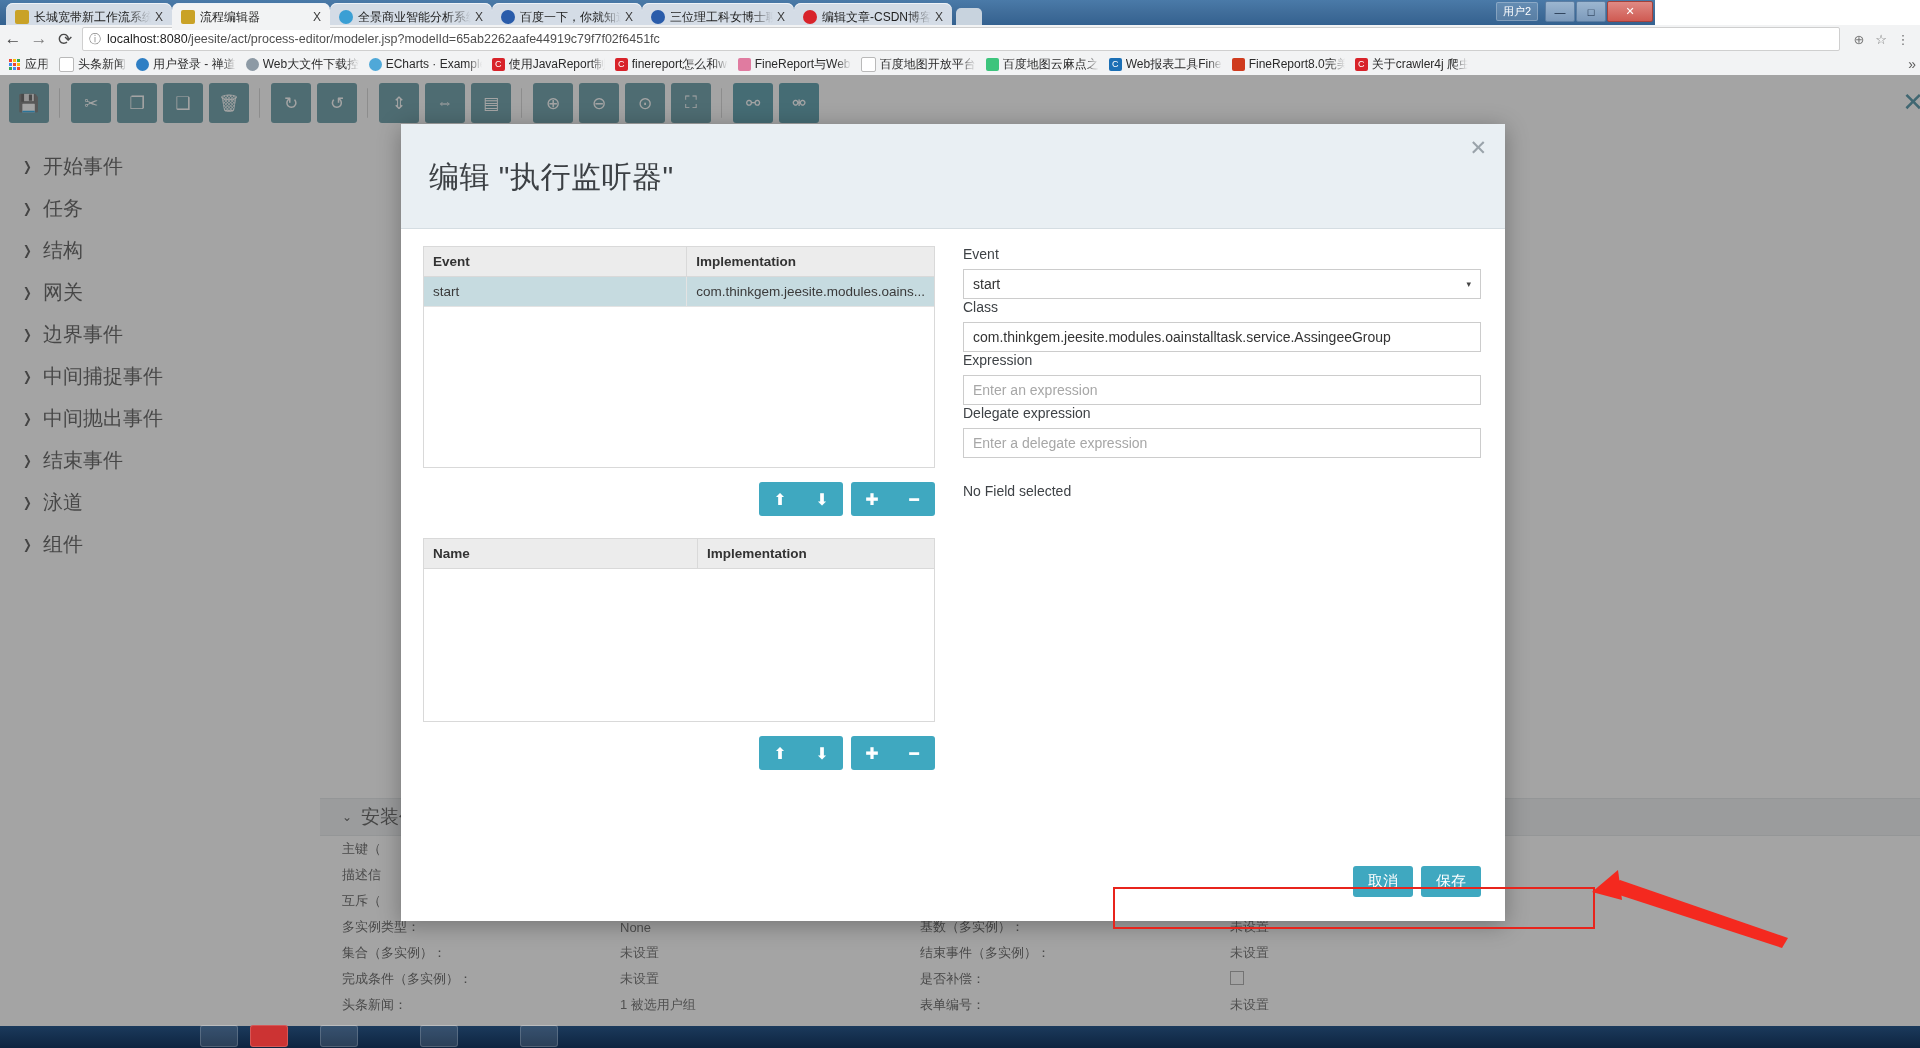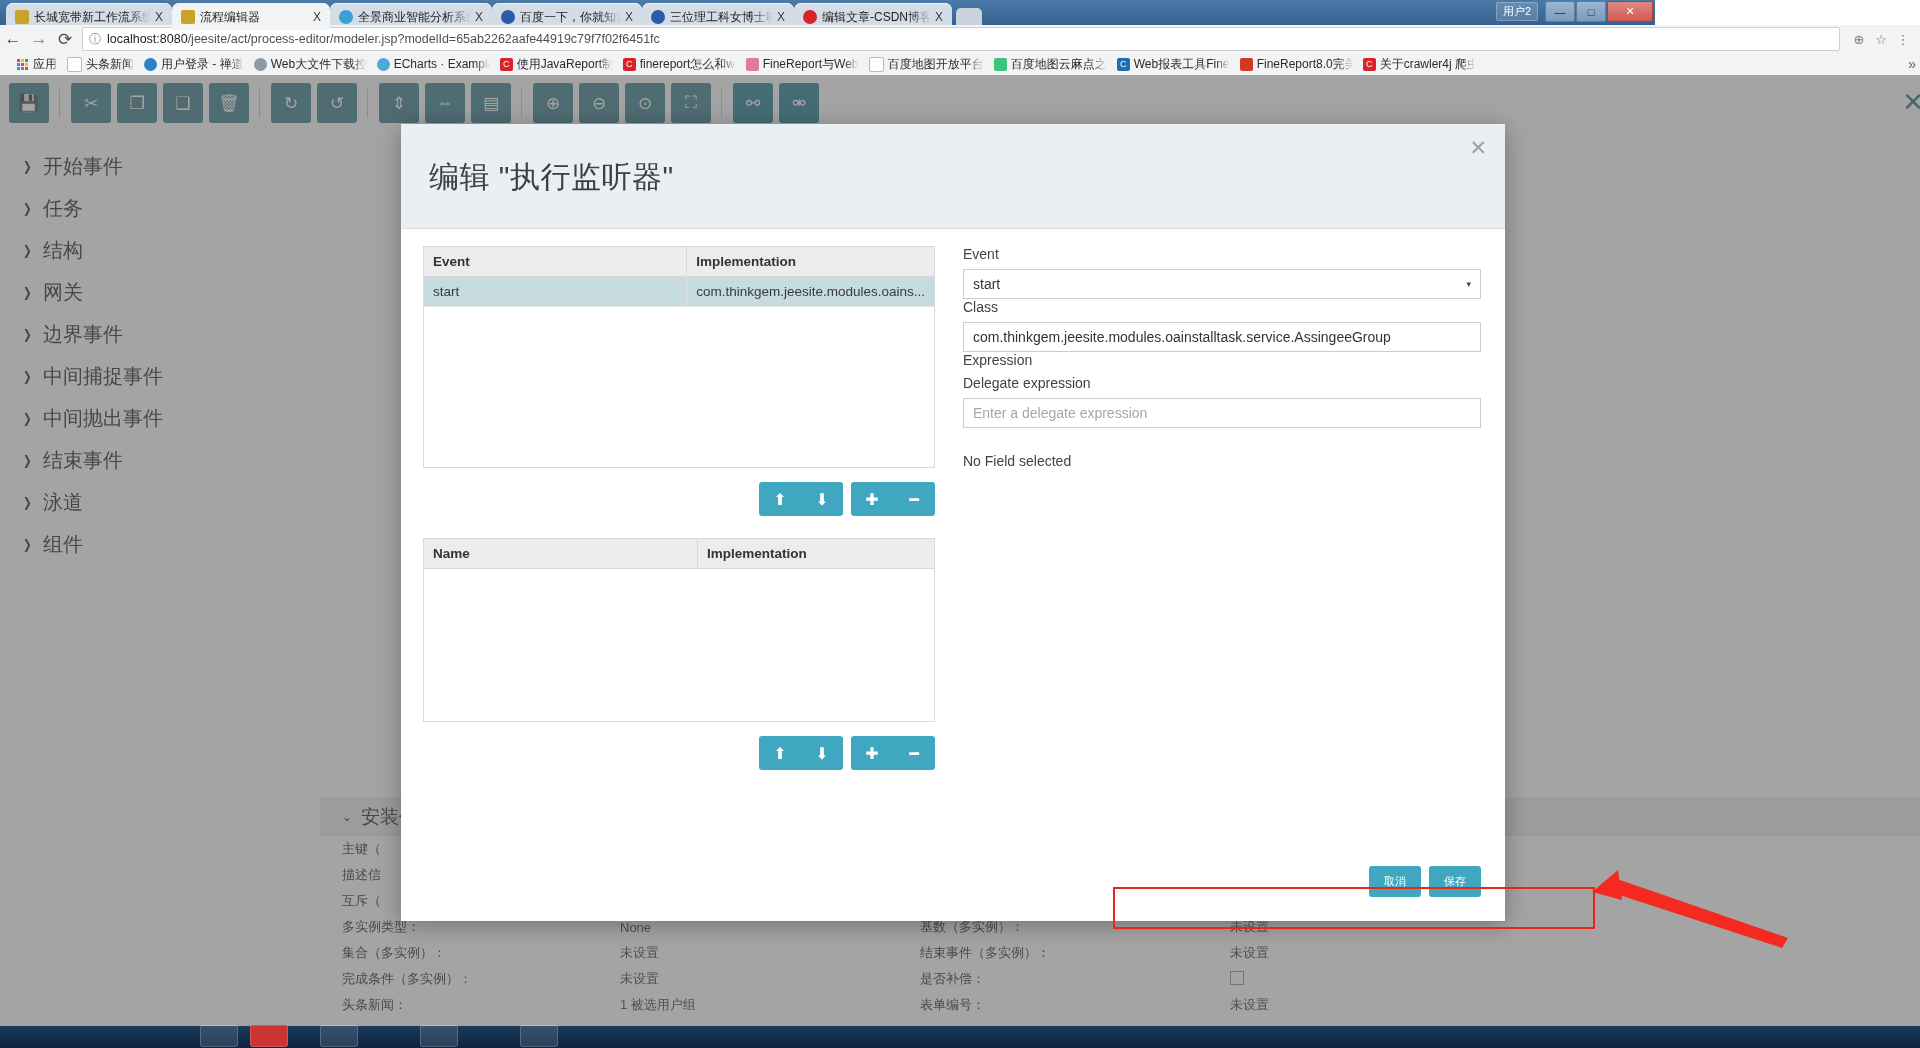"应用" span.bm { padding-left: 16px -> 8px }
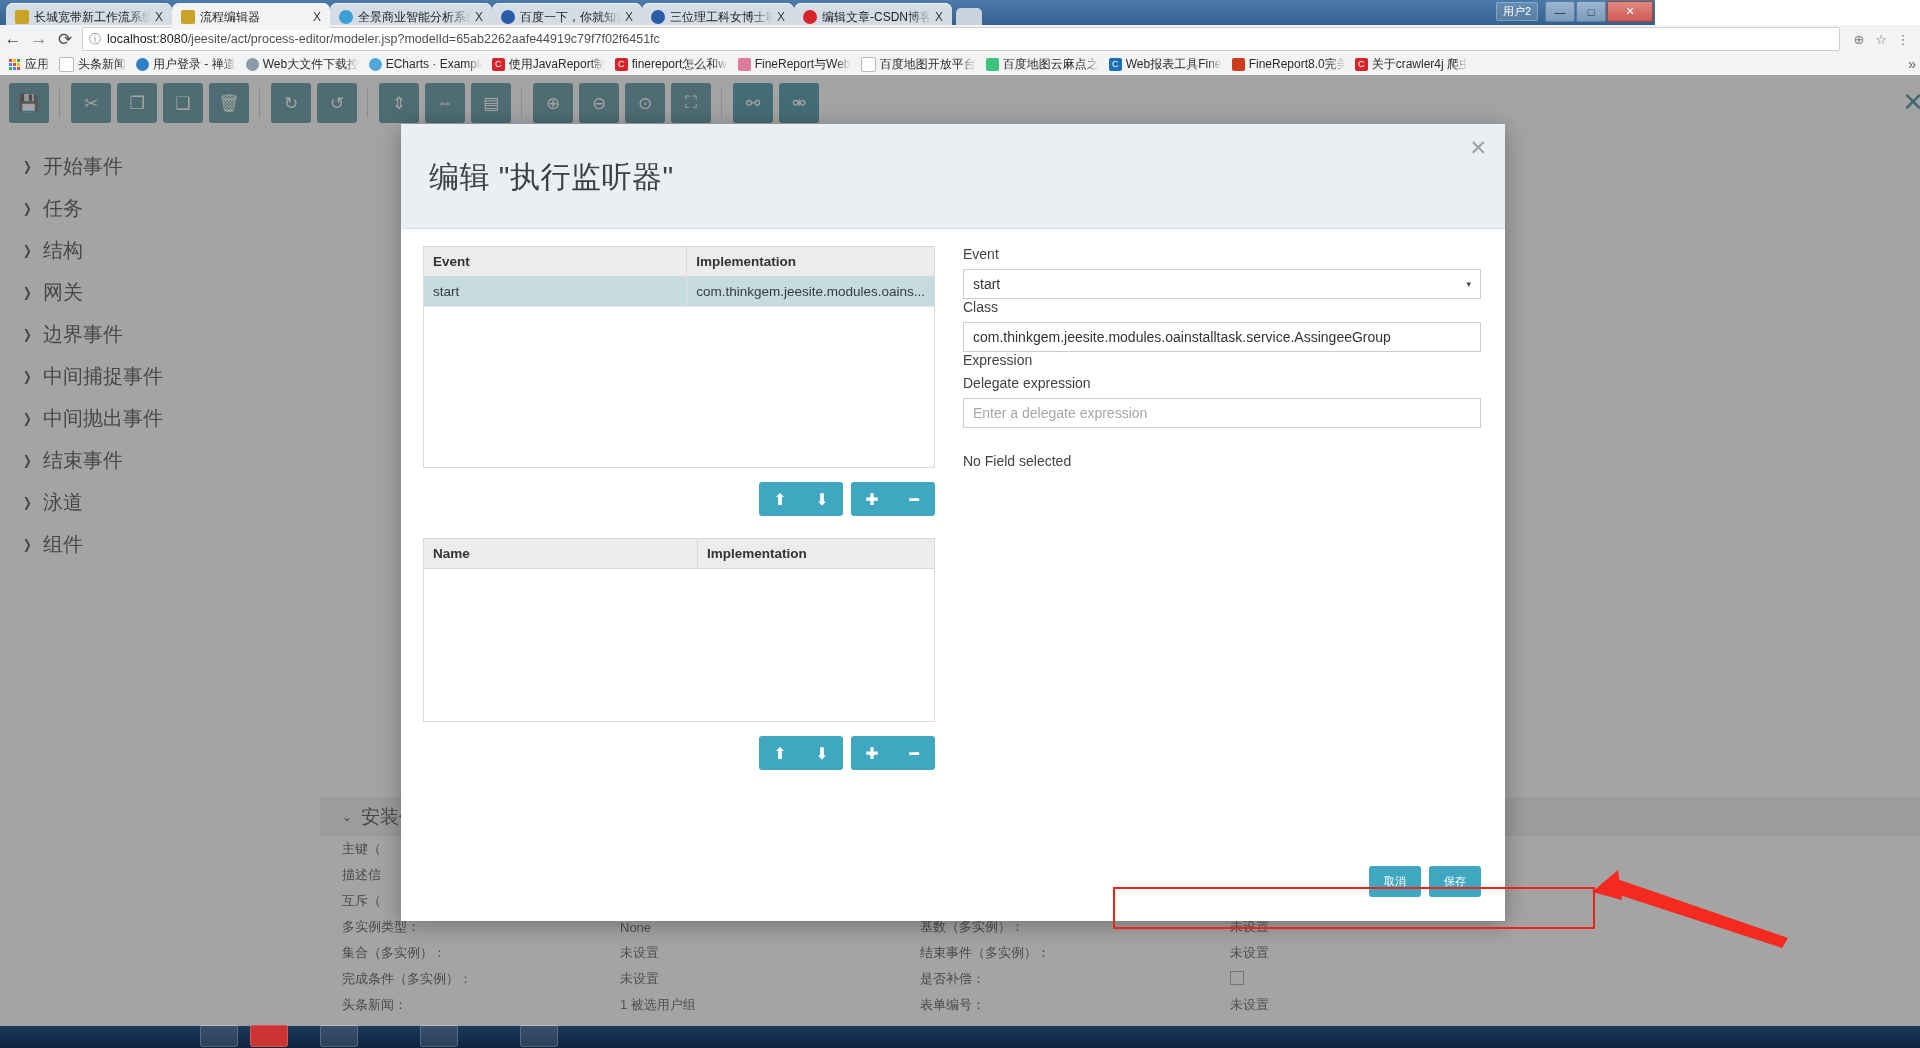"Enter an expression" div.finput { html: none -> <div> <span>Enter an expression</span> </div> }
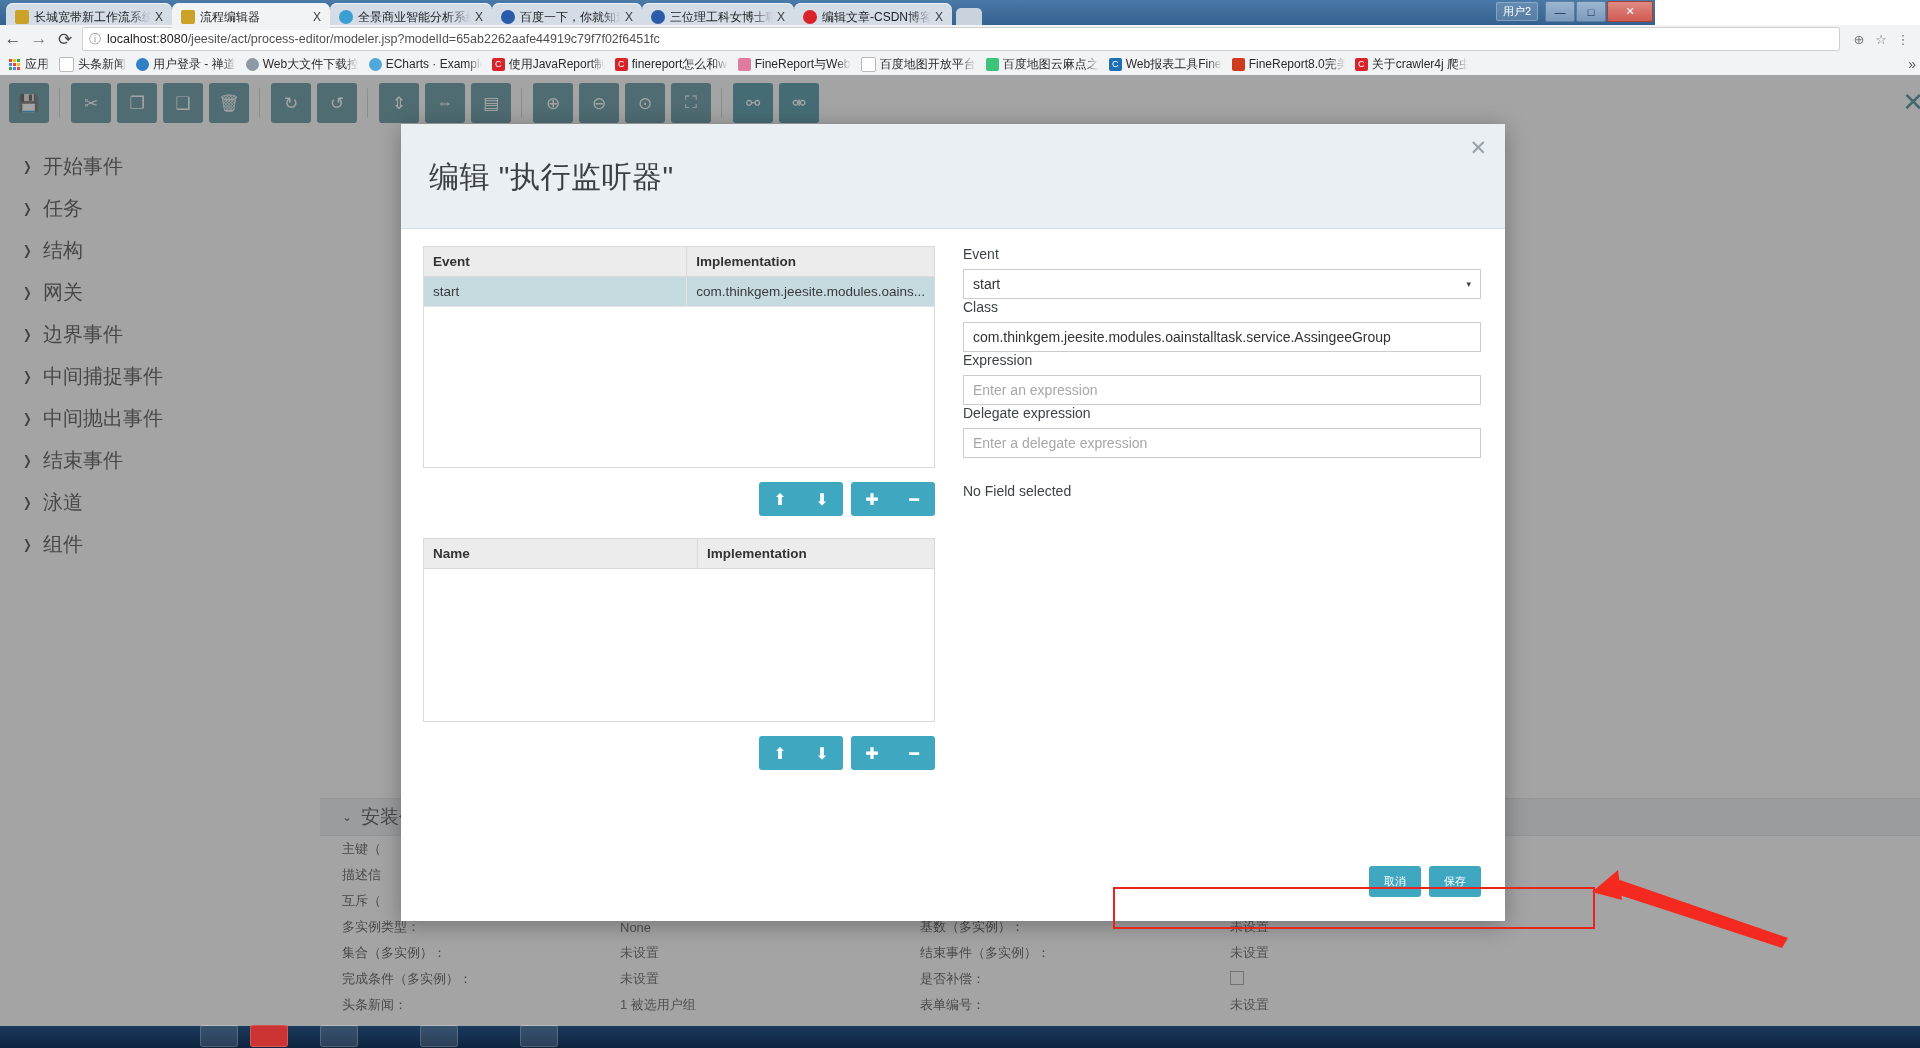"取消" .fbtn { font-size: 11px -> 15px }
